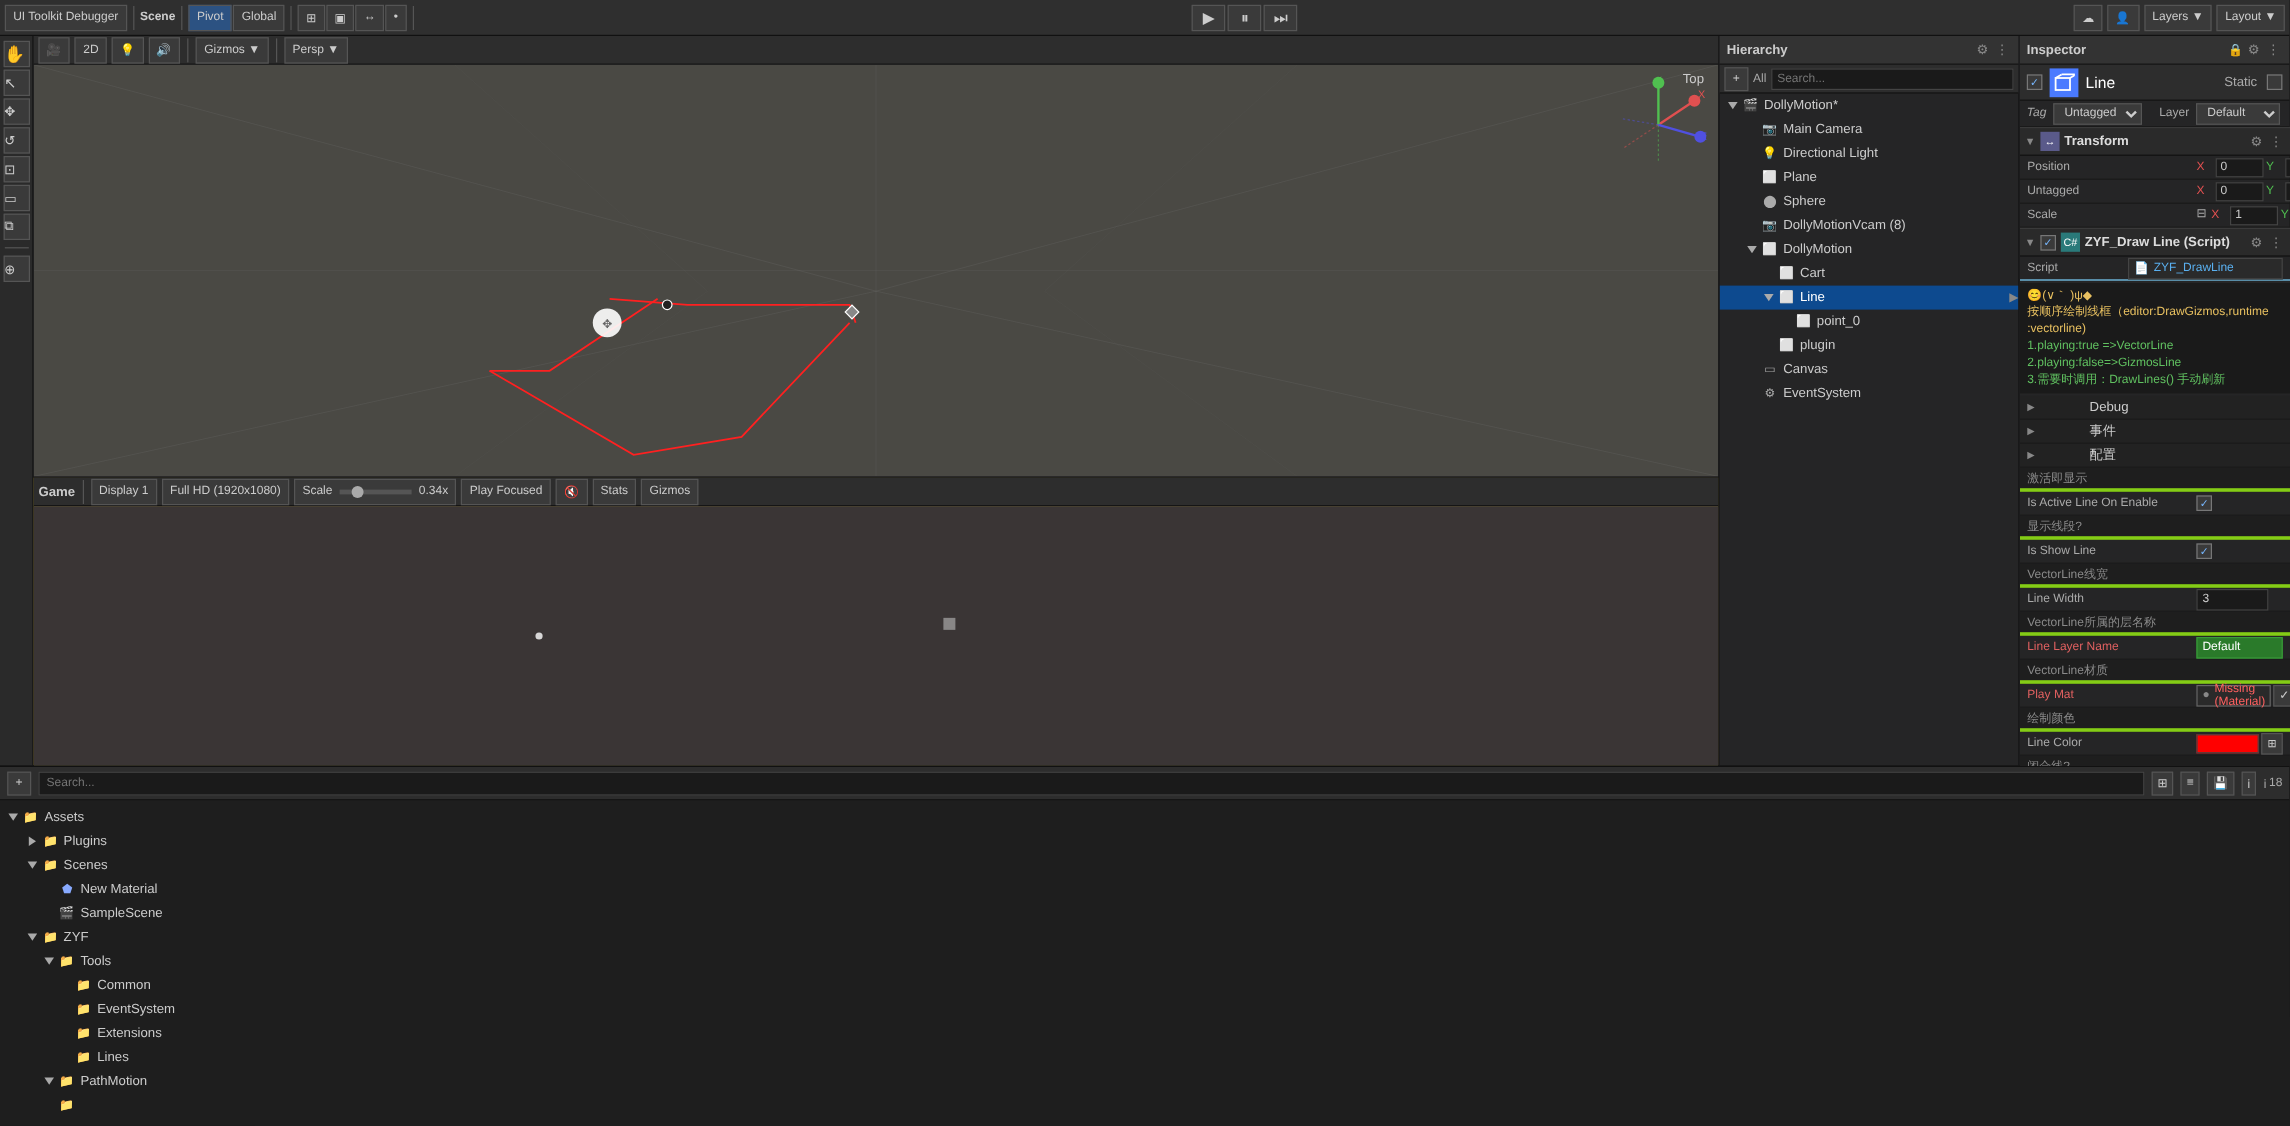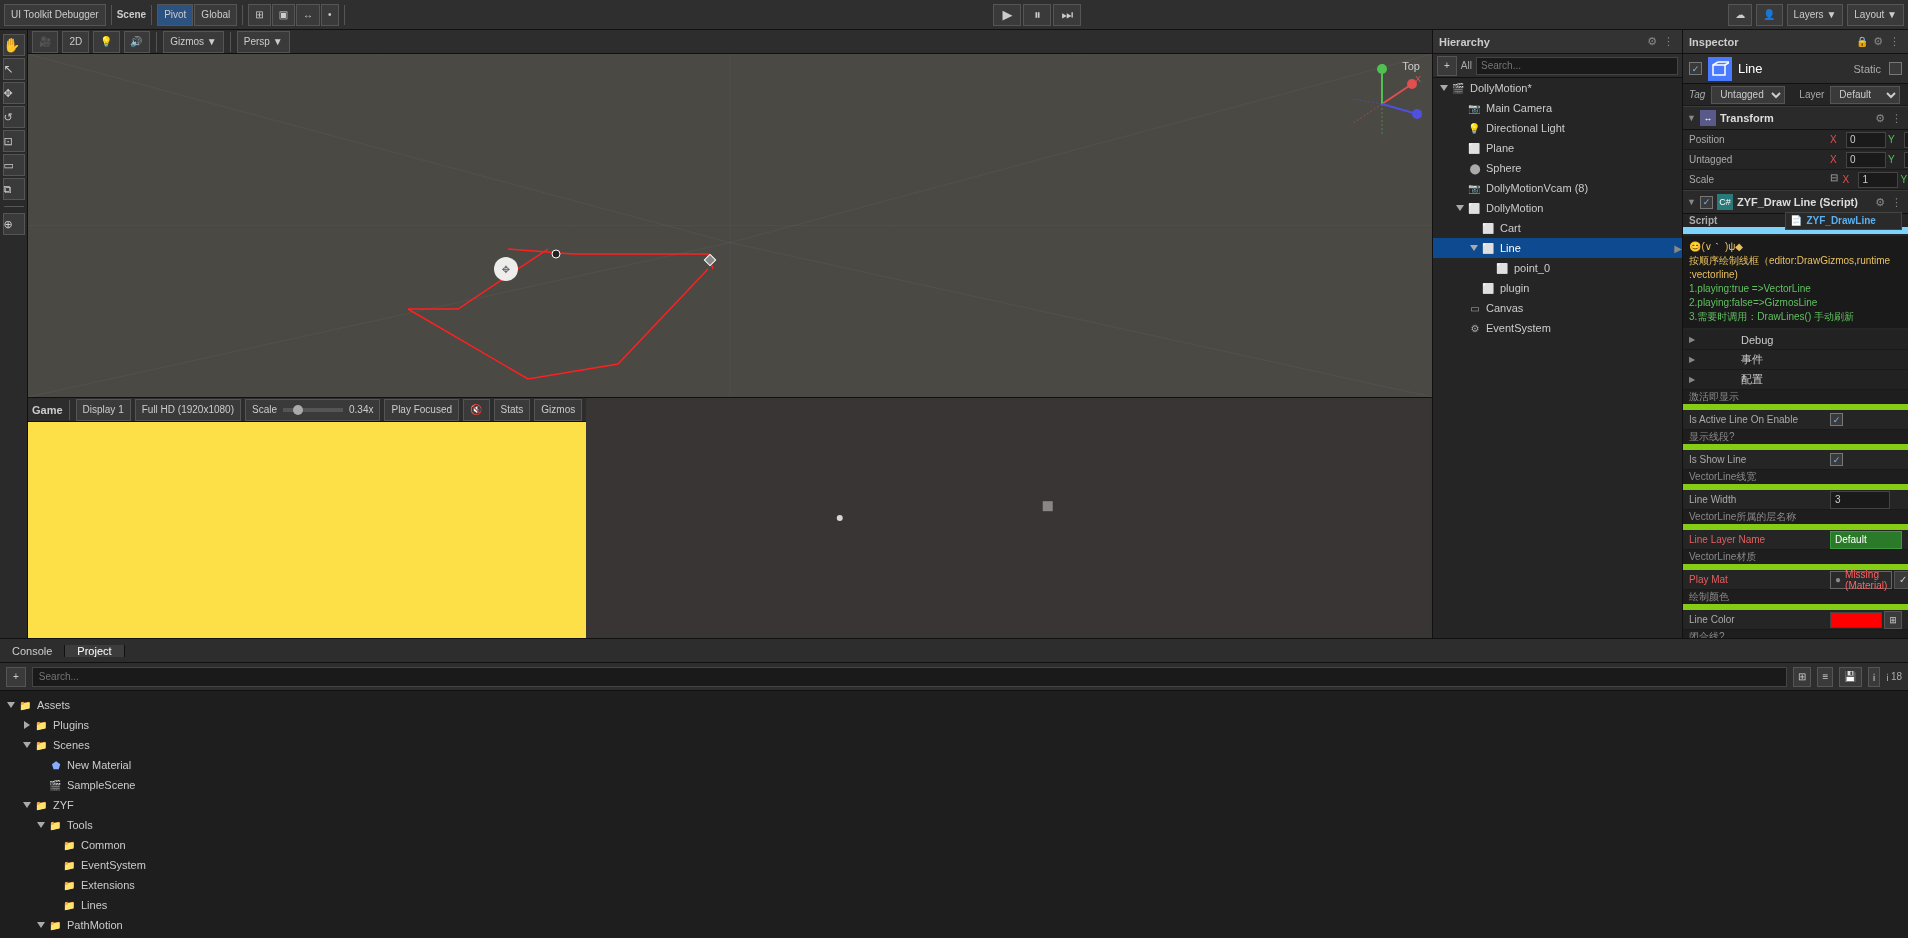"Script" .script-field { border-bottom: 7px solid #7dd3fc -> 1px solid #7dd3fc; font-weight: bold -> none; gap: 16px -> 4px }
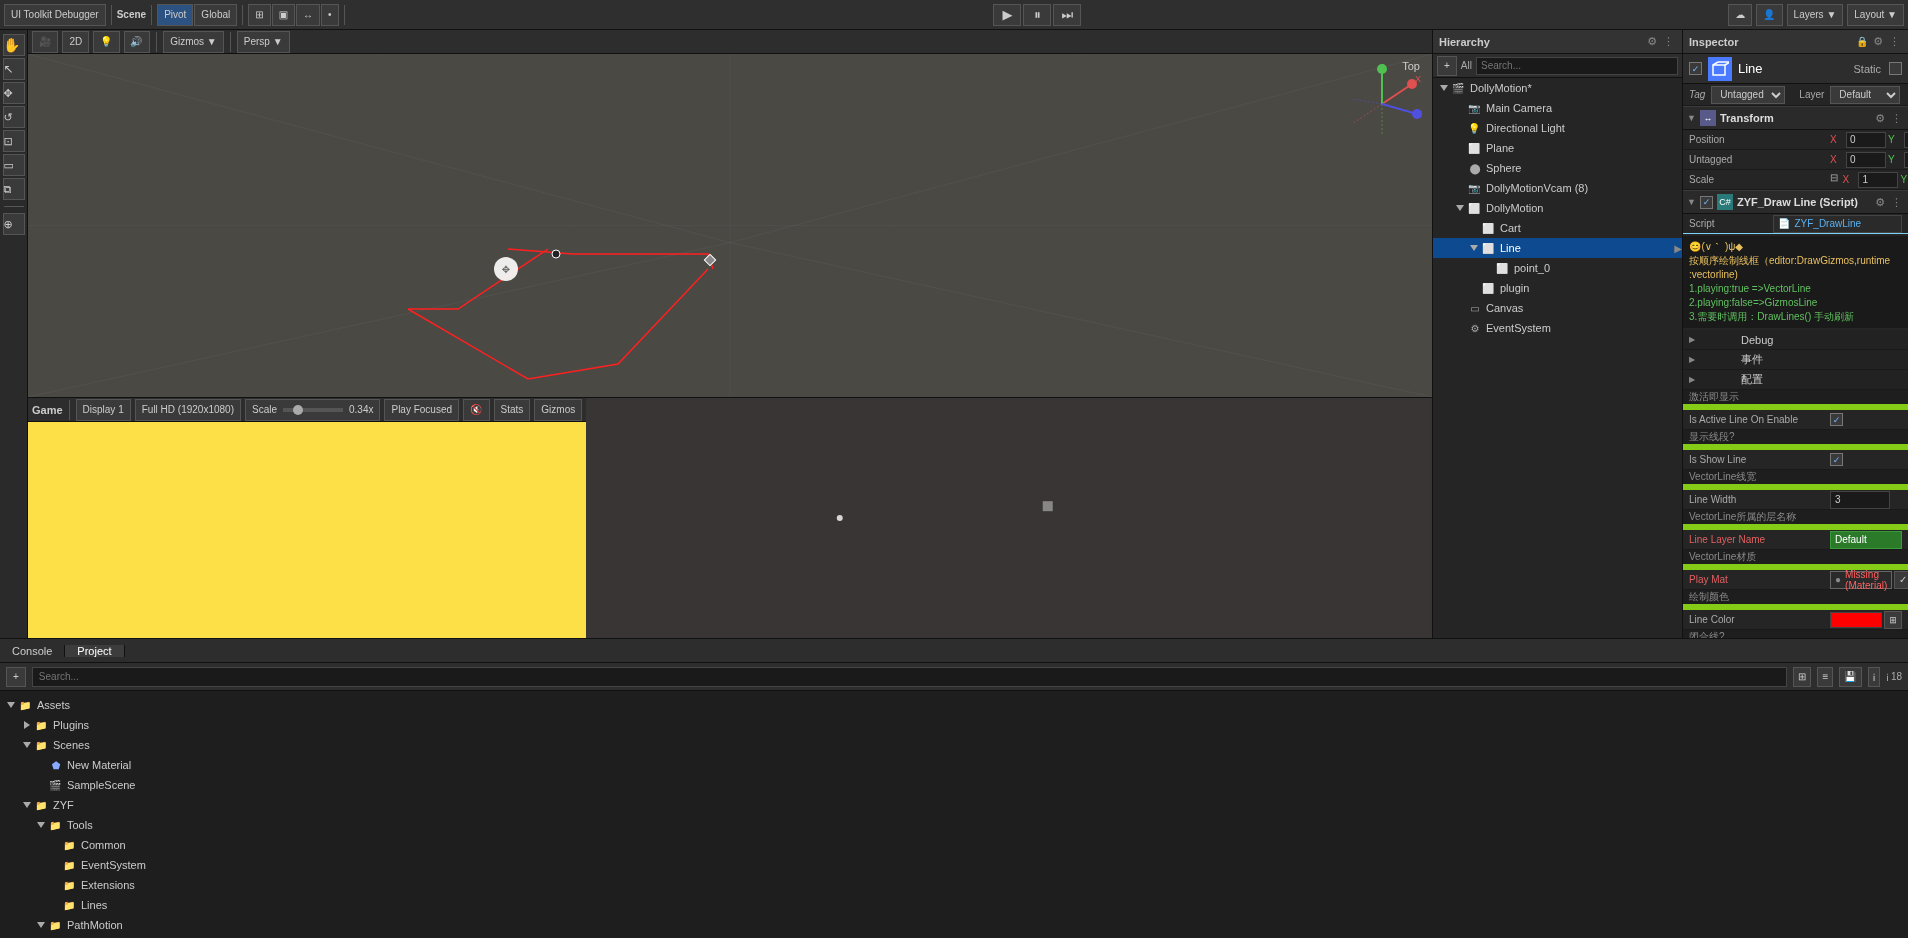"激活即显示" .field-section-header { border-bottom: 6px solid #84cc16 -> 3px solid #84cc16 }
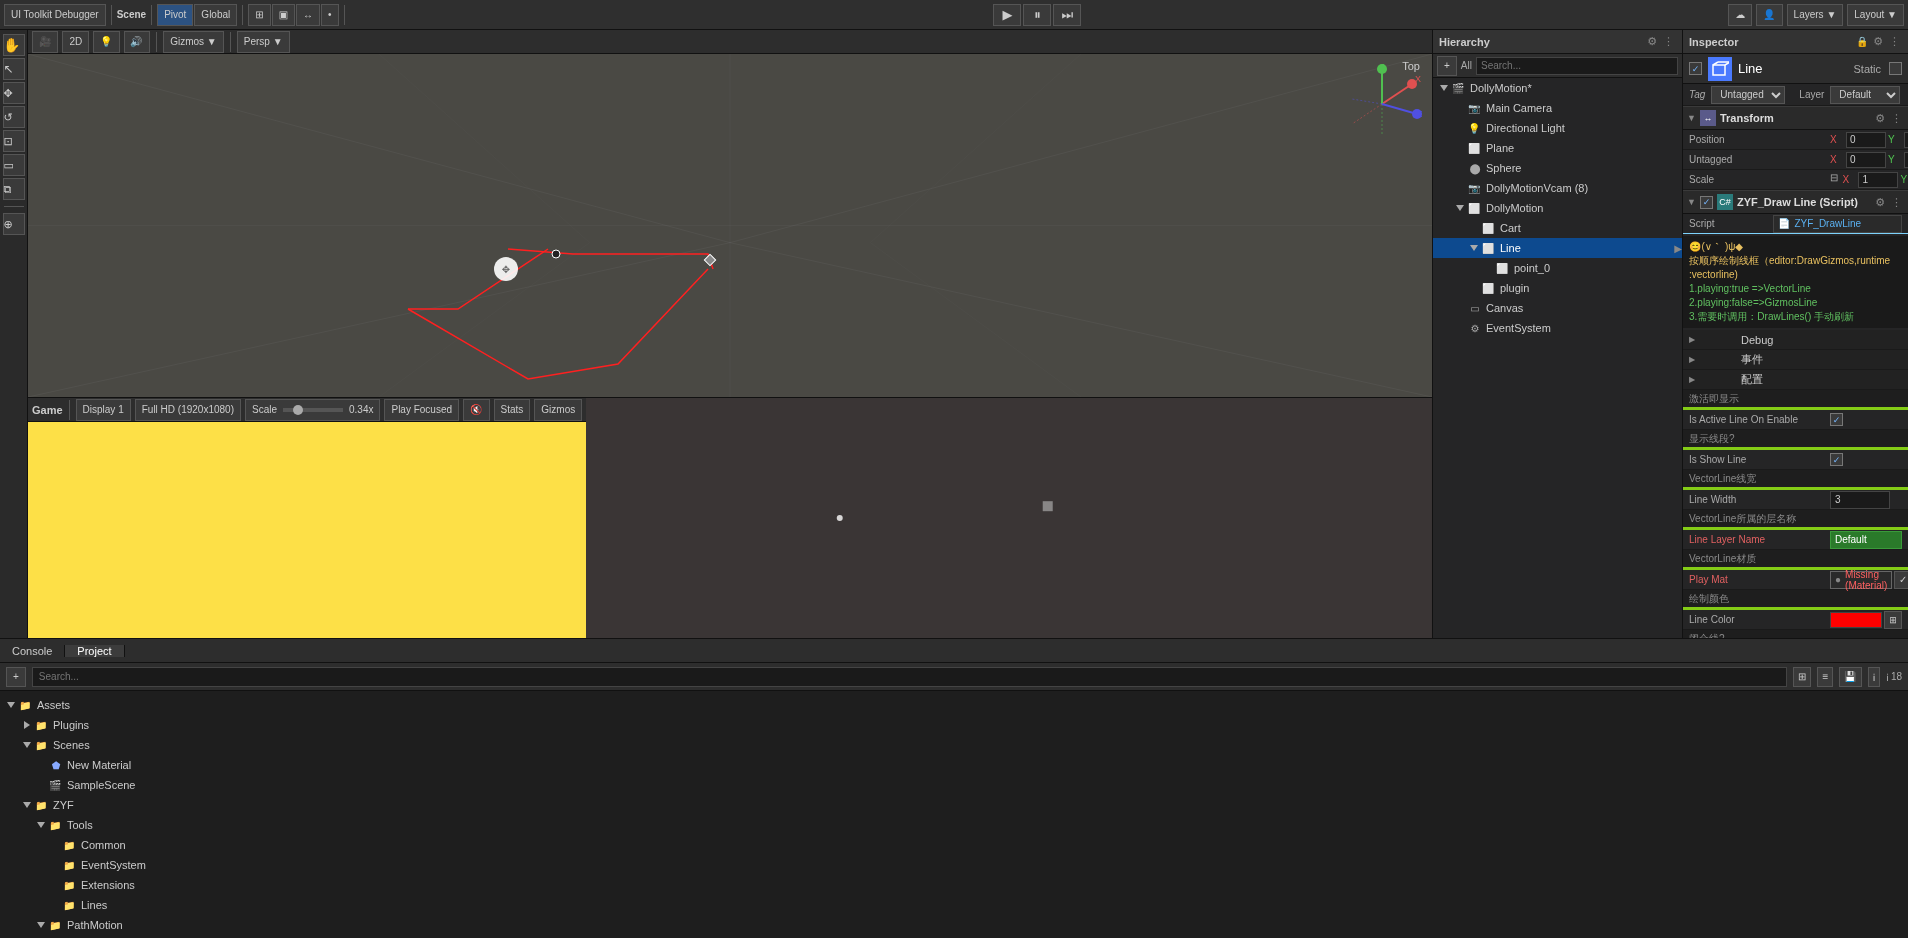"Game" .game-panel { flex-direction: row -> column }
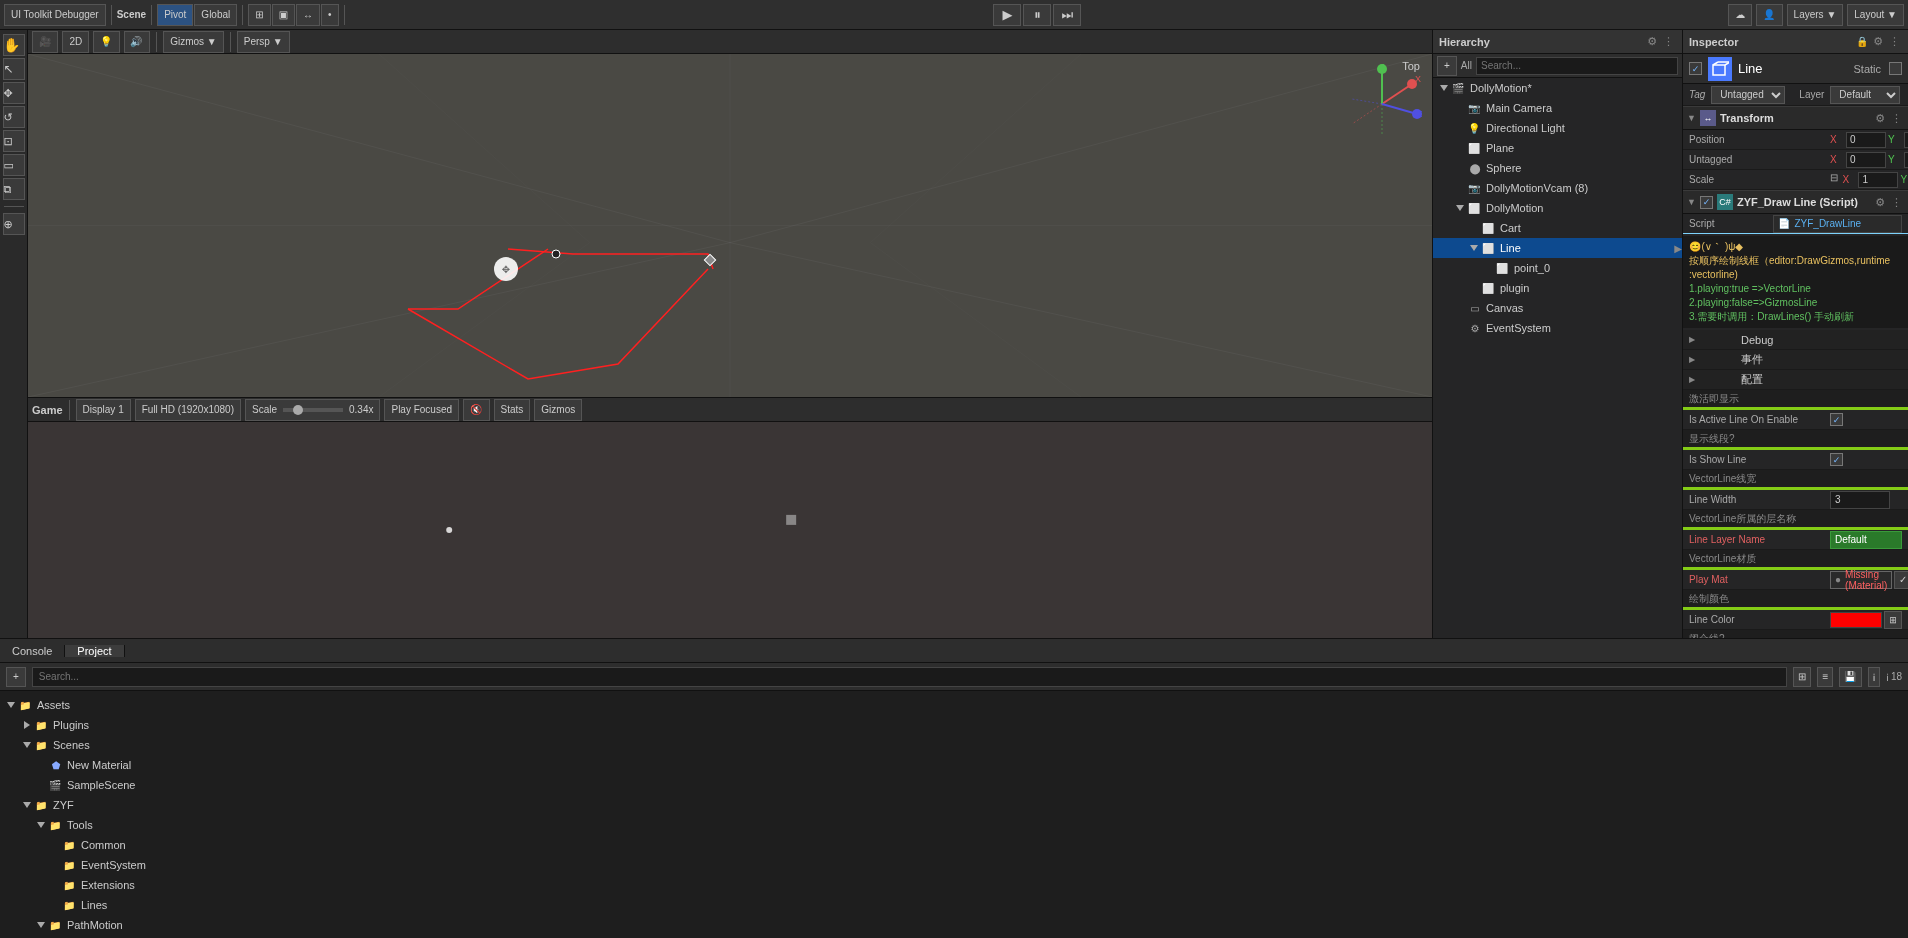"Console" div.console-tab-bar { html: <div> <div>Console</div> <div>Project</div> </div> -> none }
